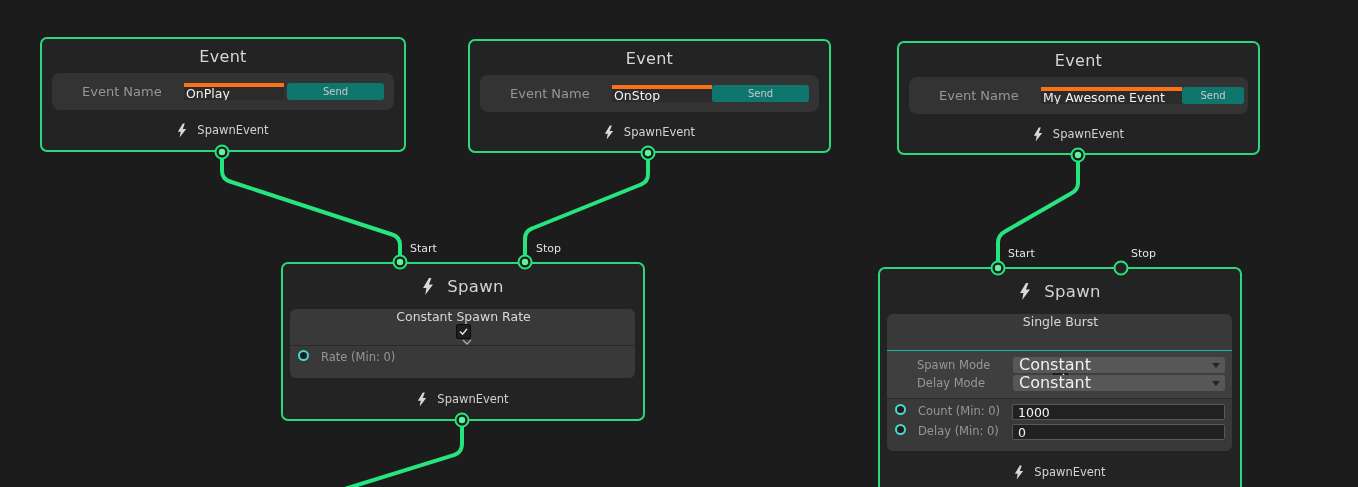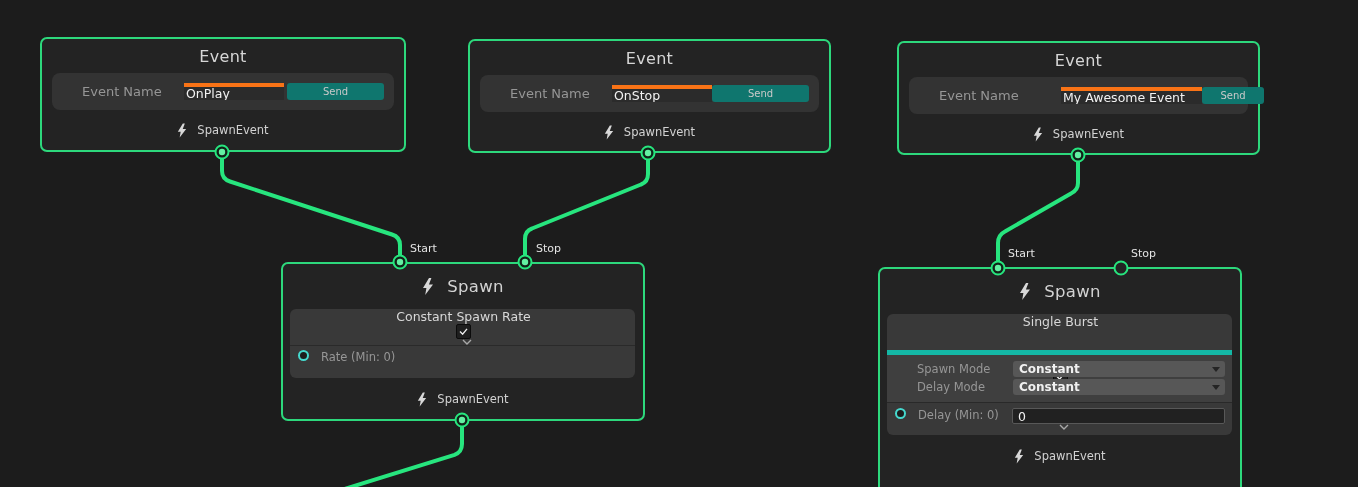"My Awesome Event" .event-node.wide .event-input { margin-left: 20px -> none }
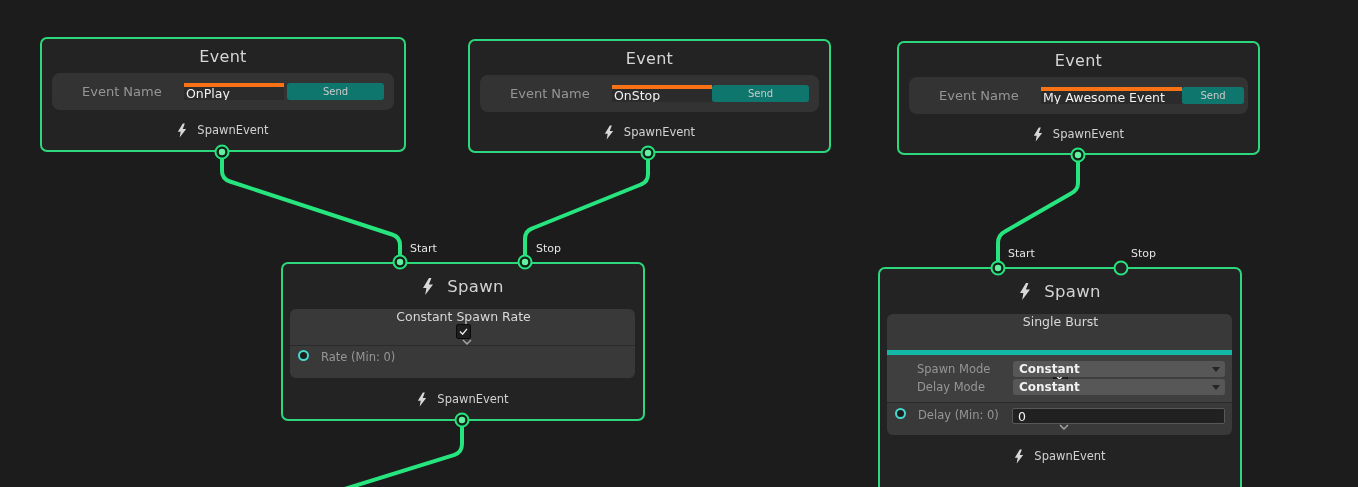"Single Burst" .block-header.light-divider { border-bottom: 5px solid #14b8a6 -> 1px solid #14b8a6 }
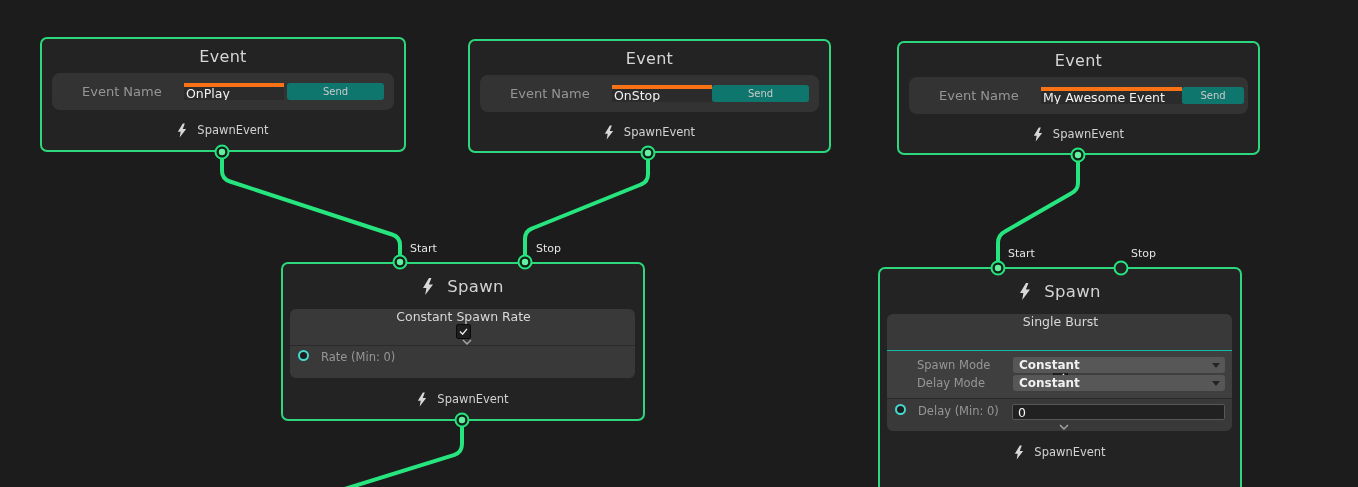"Constant" .dropdown { font-size: 12px -> 16px; font-weight: bold -> none }
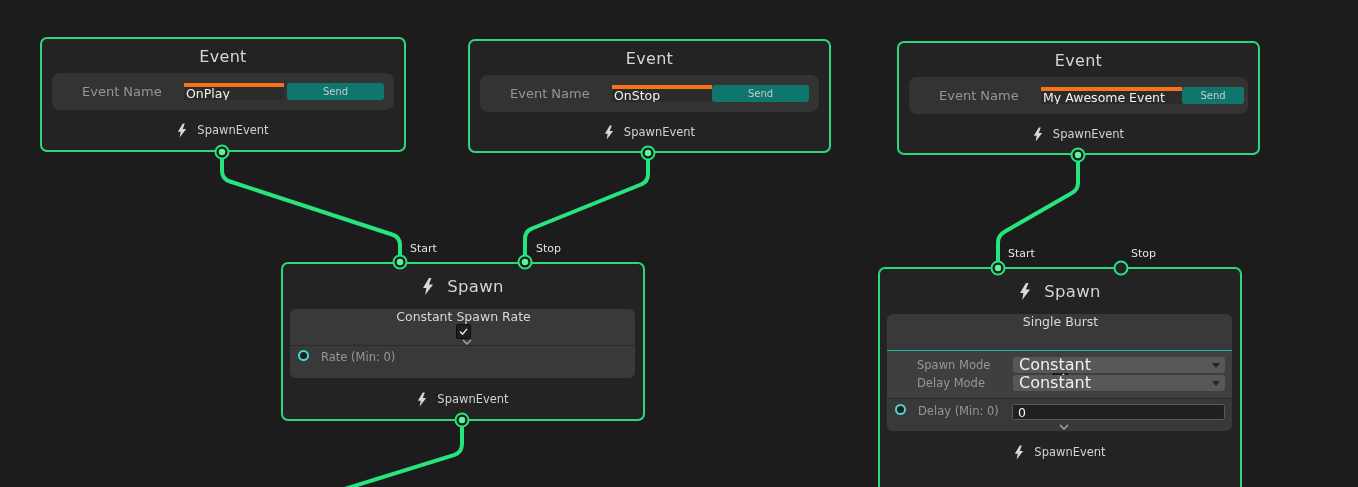"Count (Min: 0)" div.prop-row { html: none -> <div> <span></span> <span>Count (Min: 0)</span> <input> </div> }
